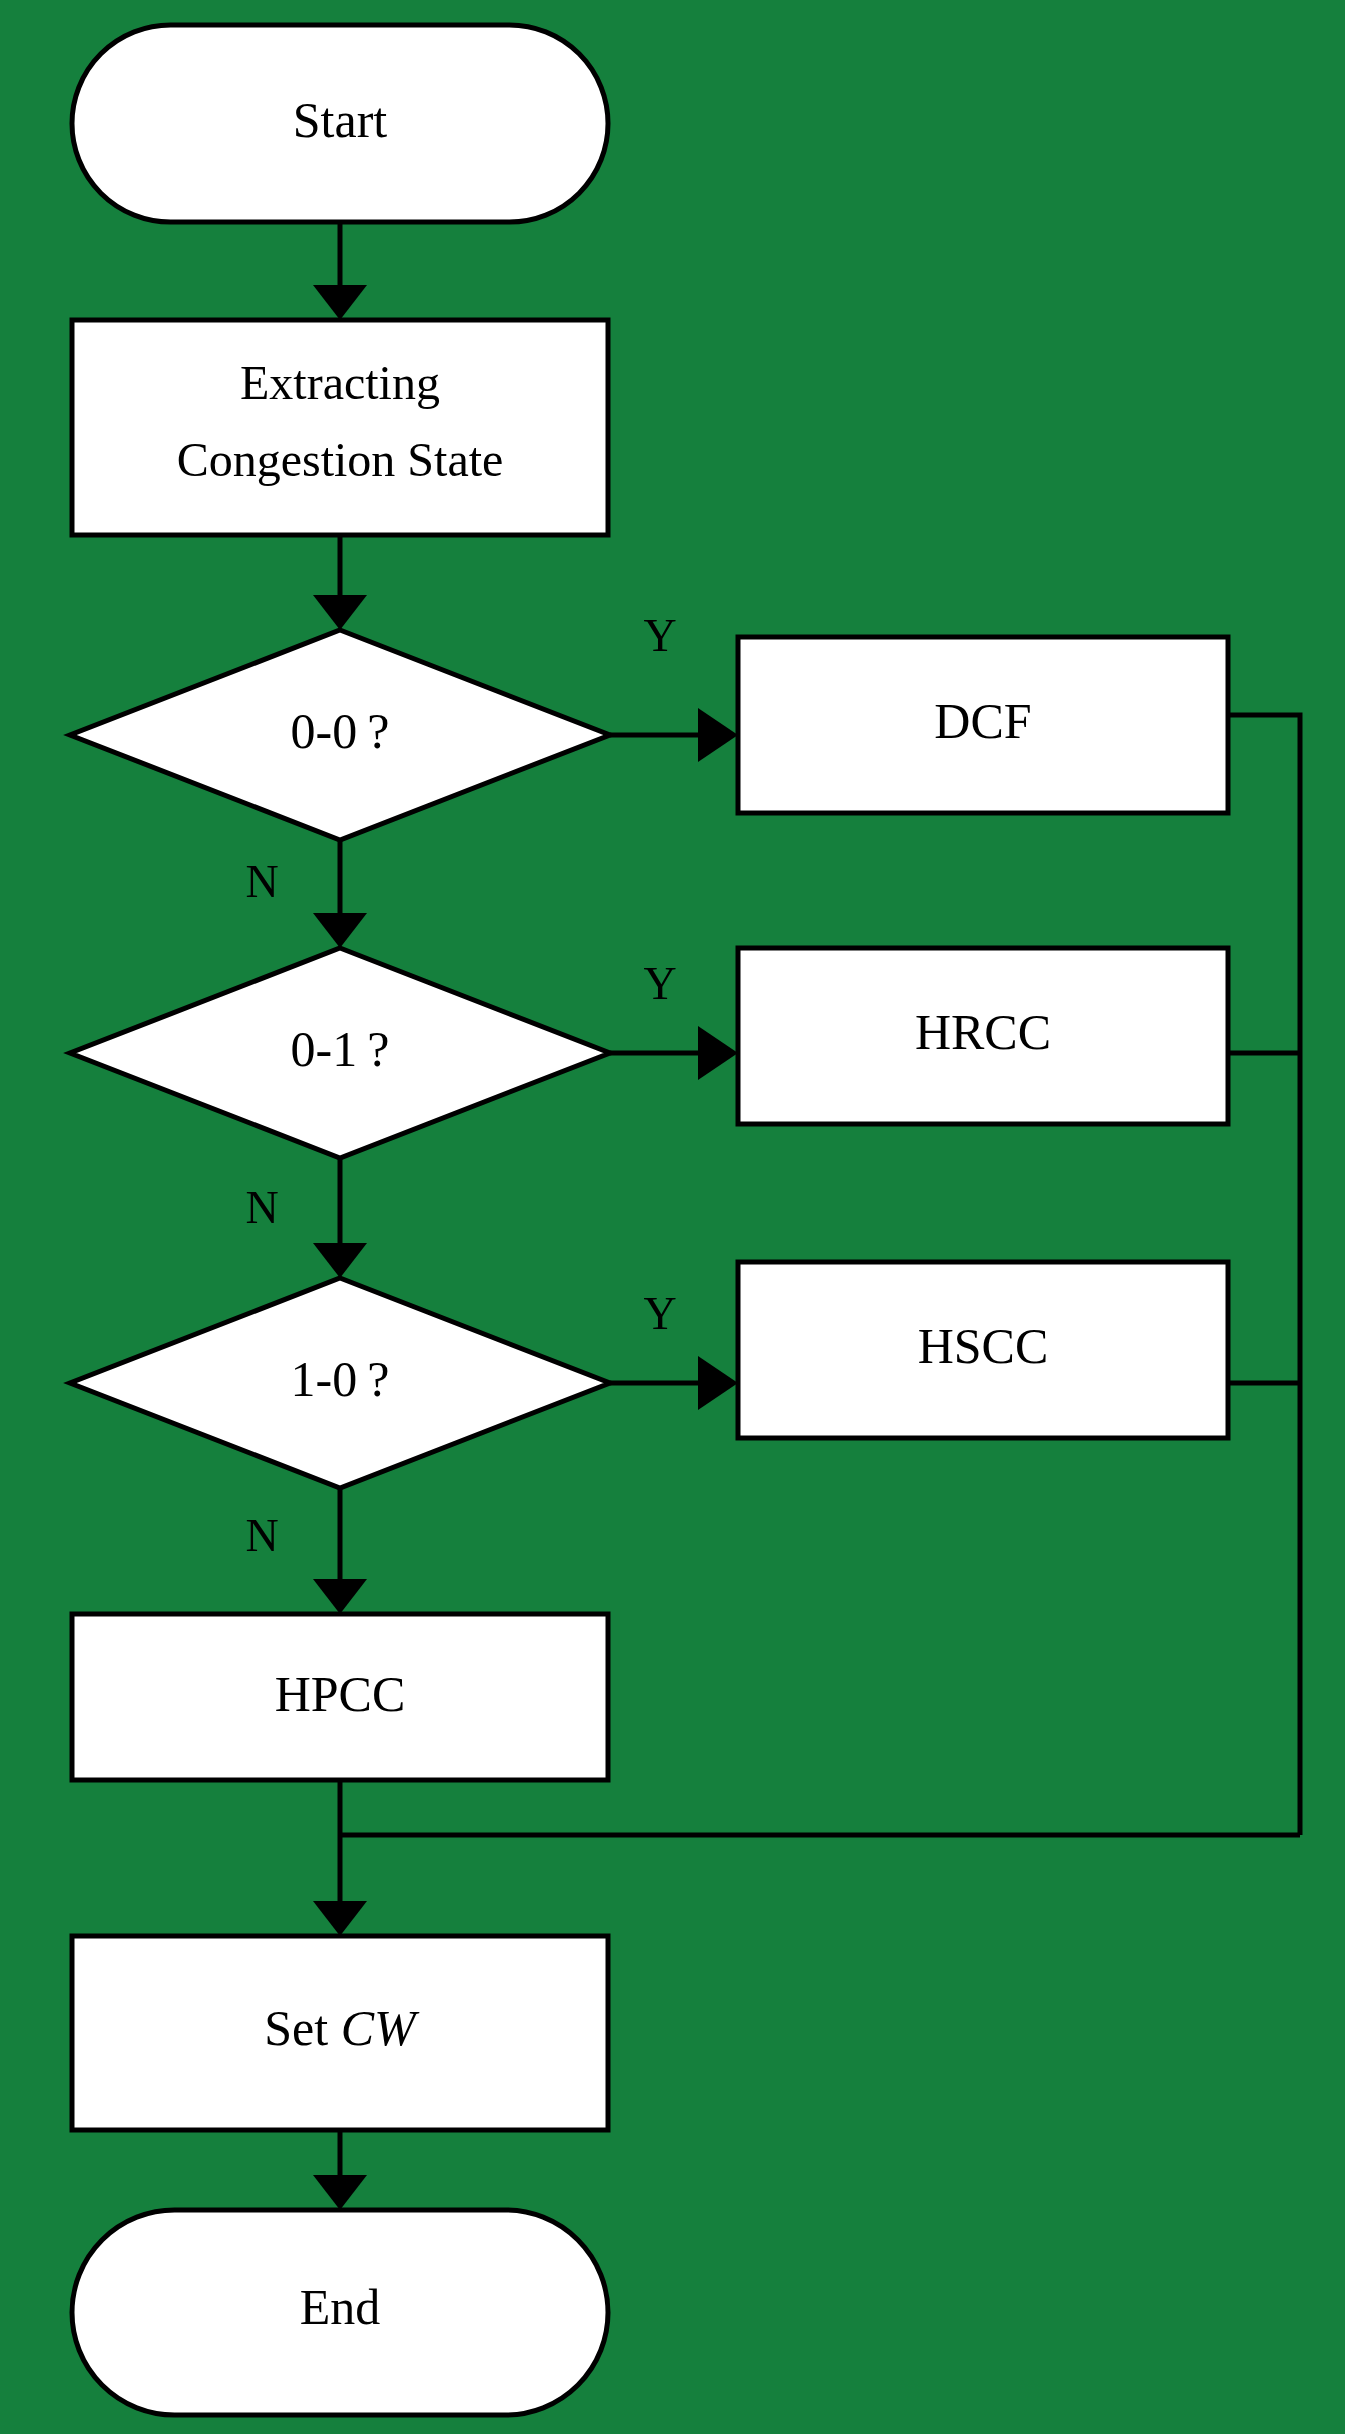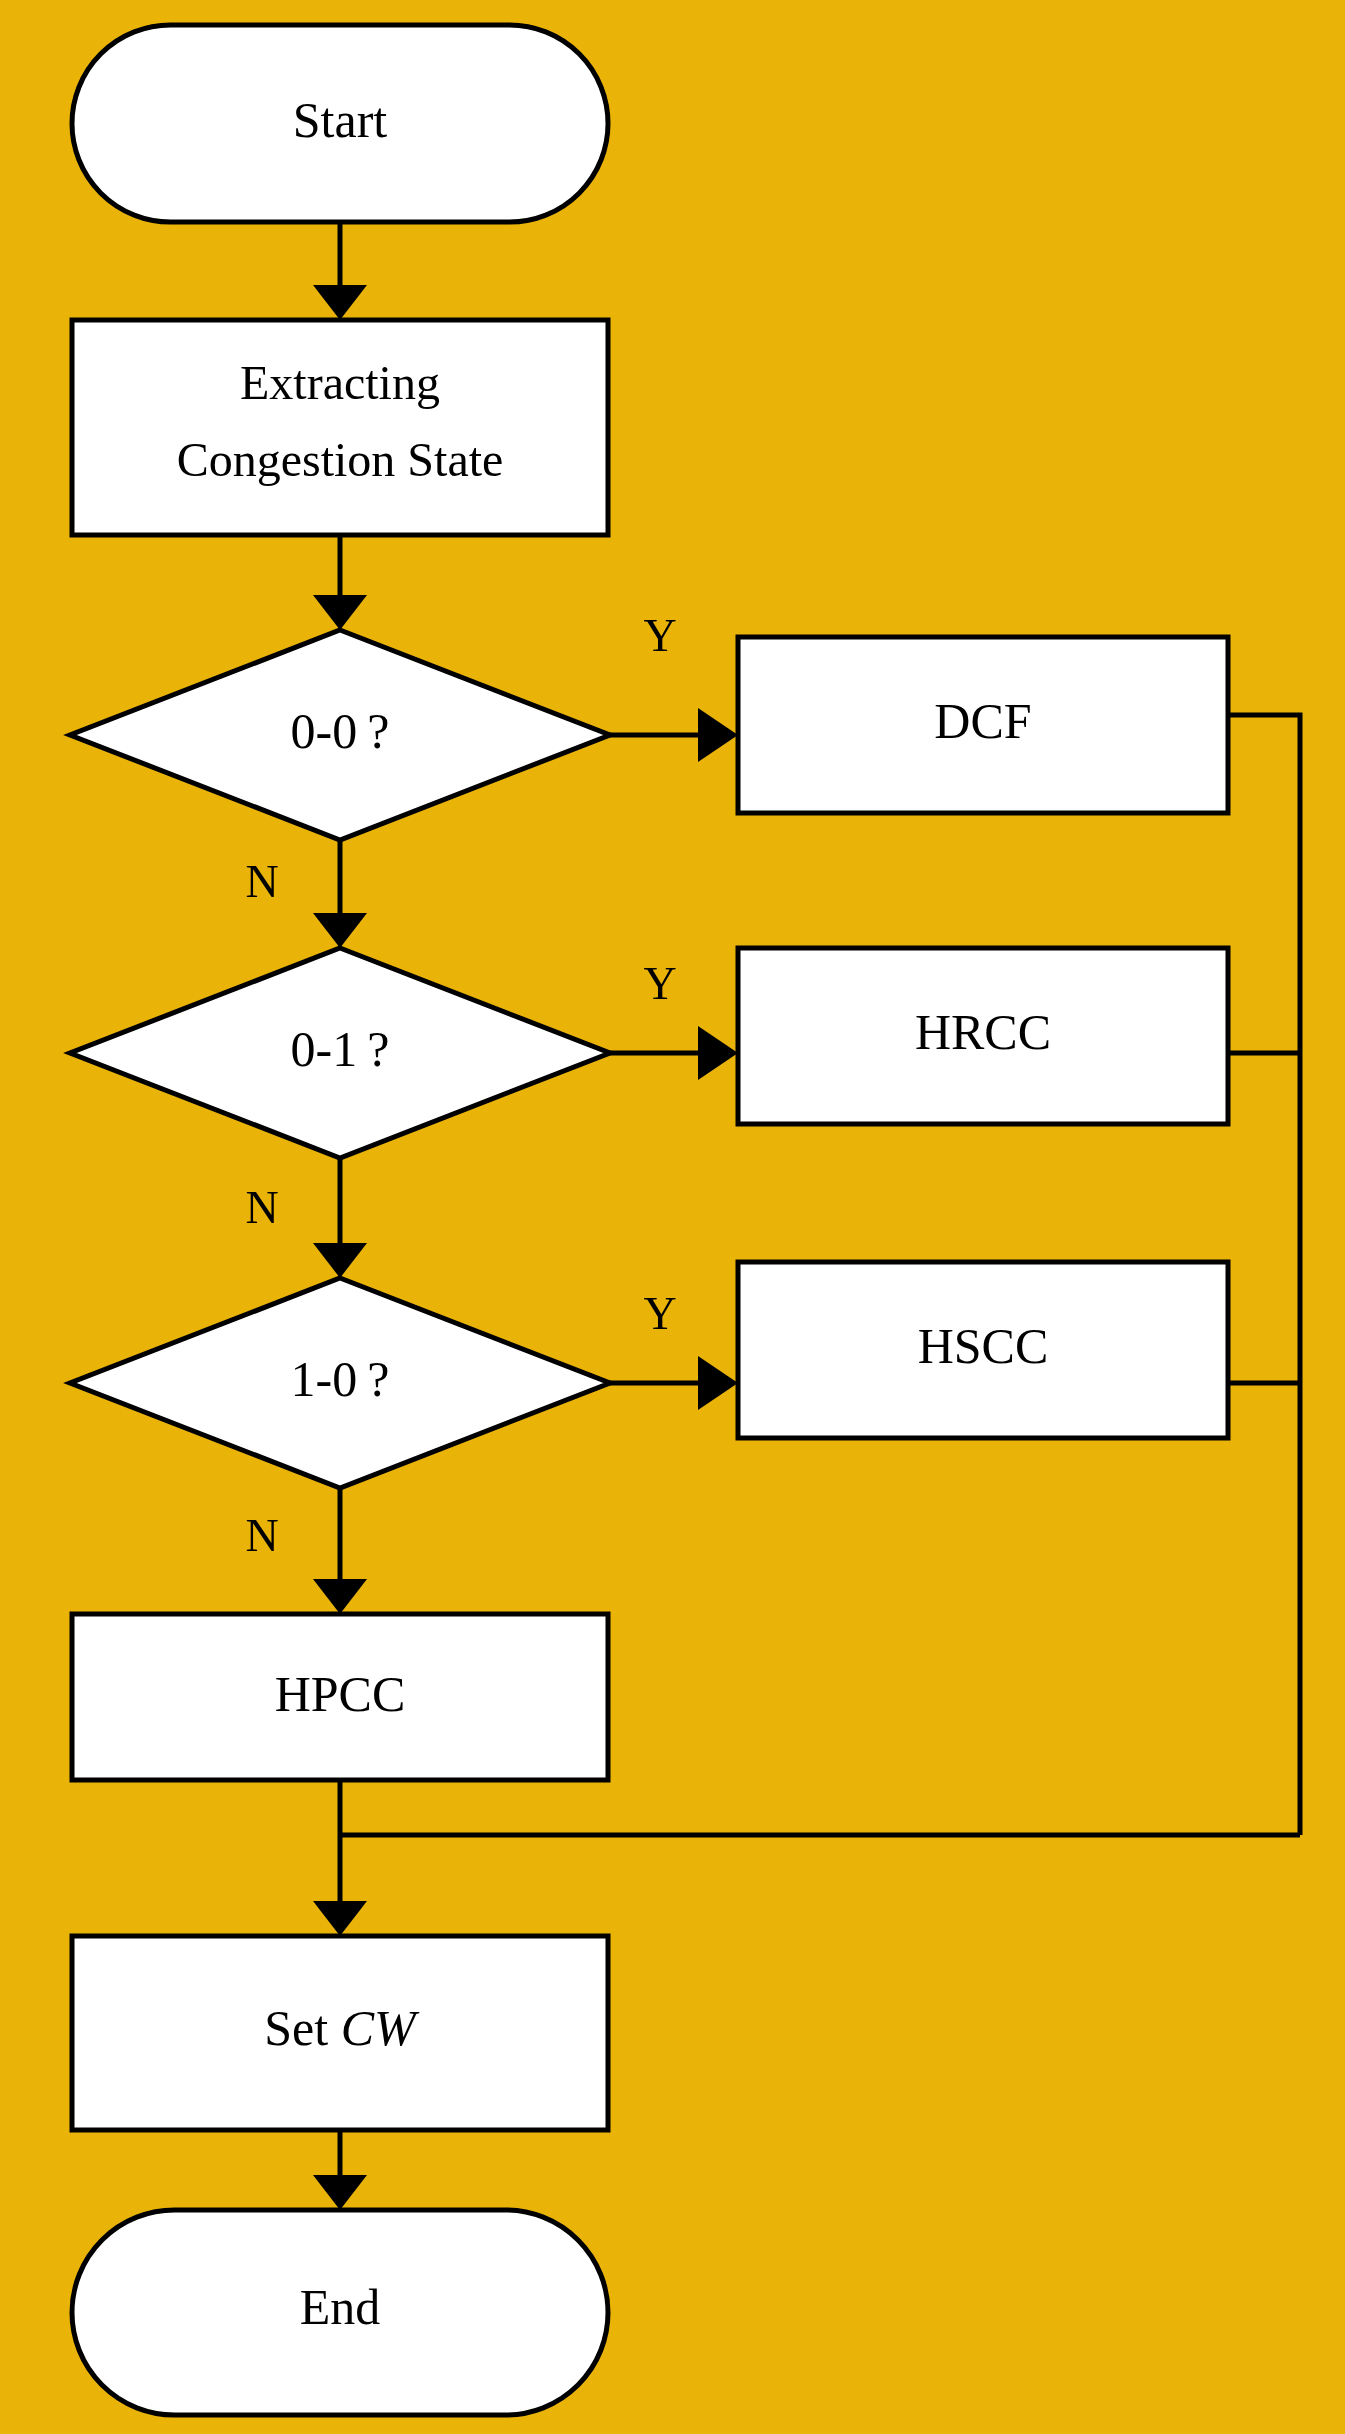"Start" #page { background: #eab308 -> #15803d }
